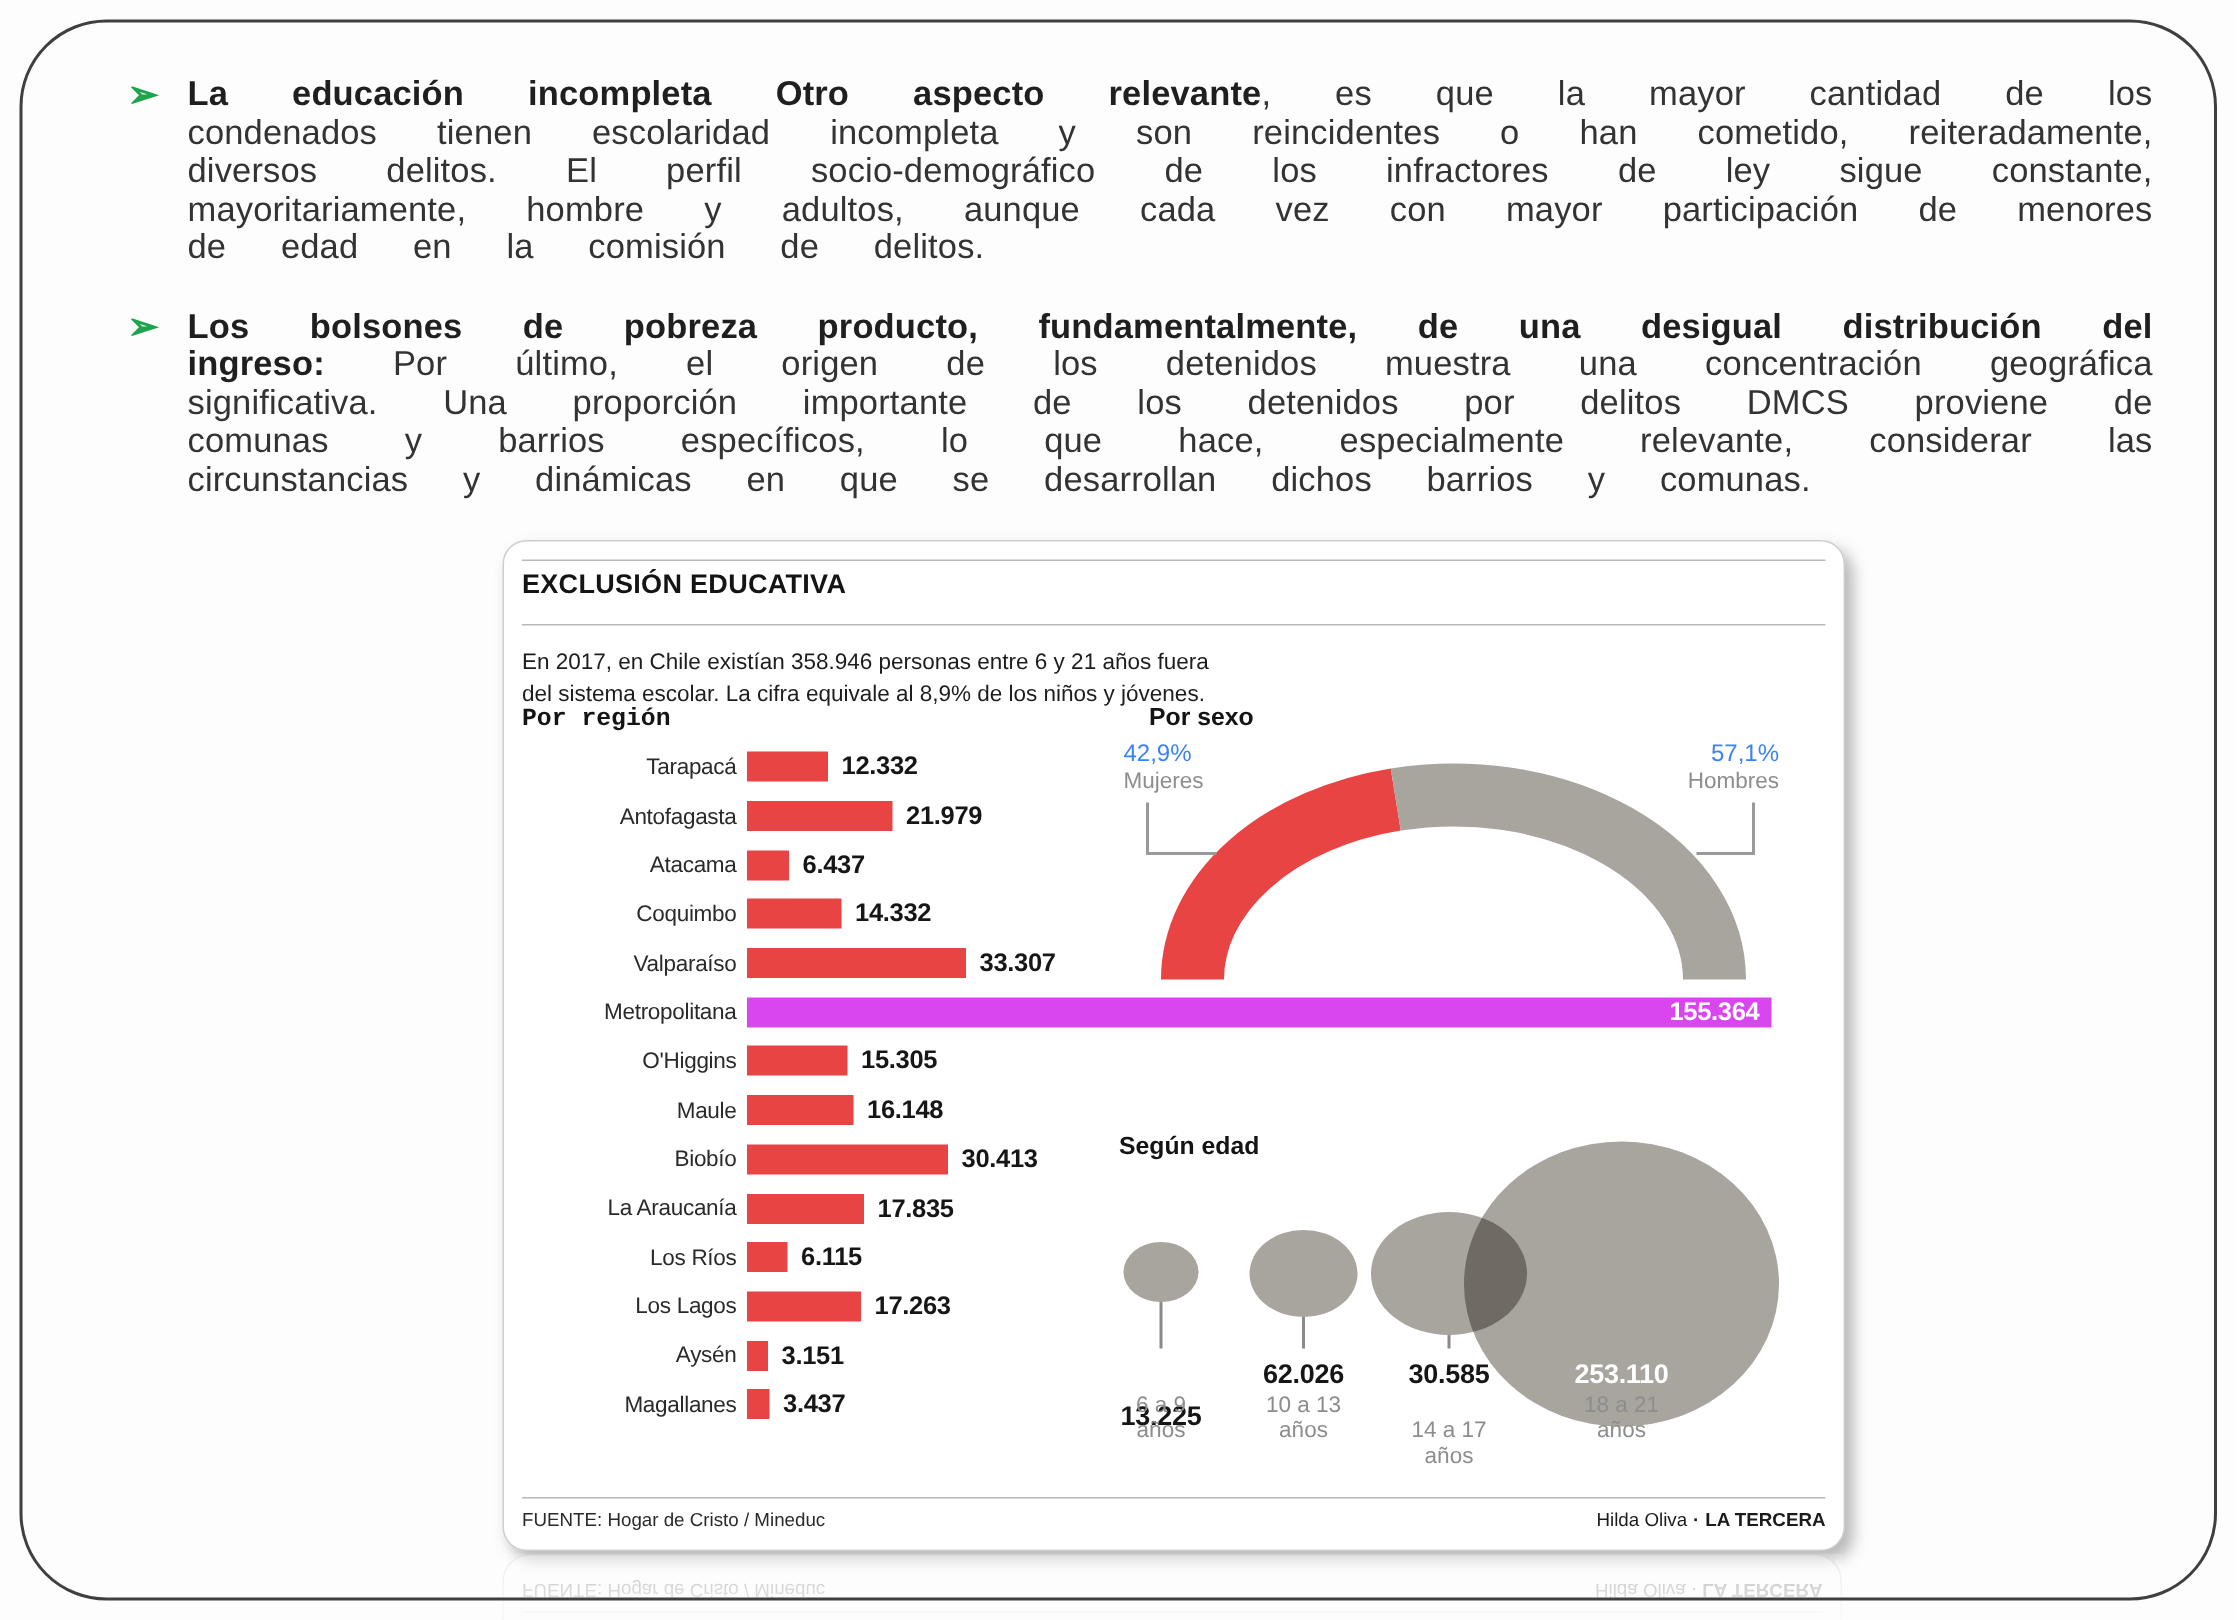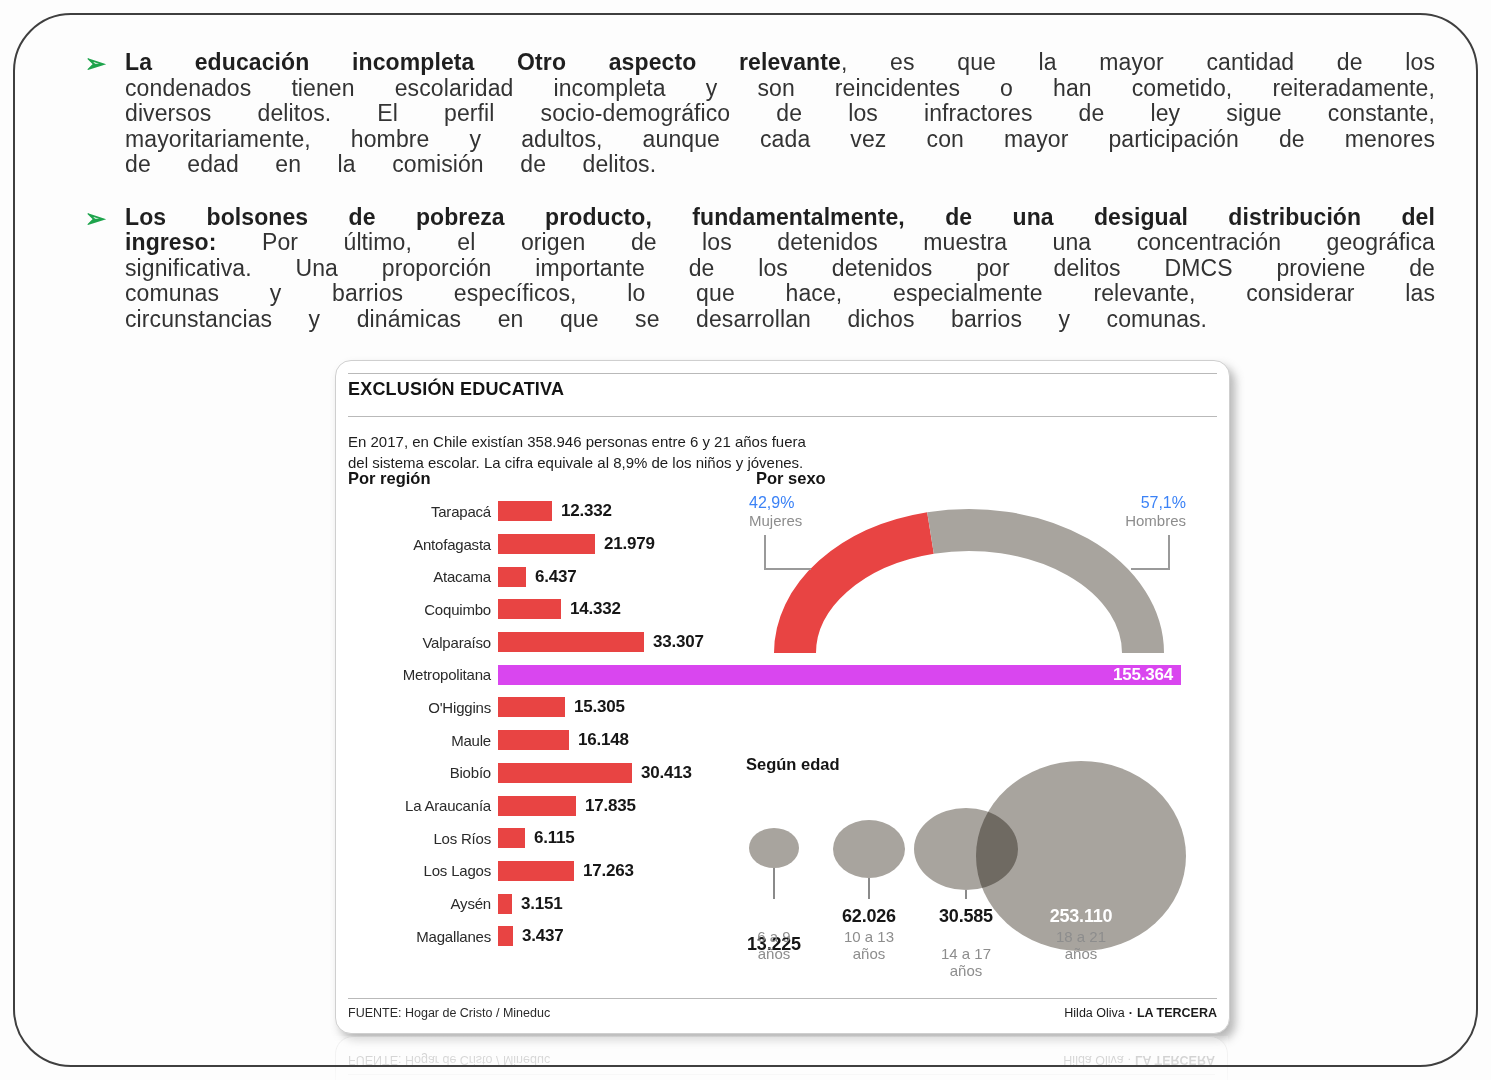"Por región" .sec-region { font-family: none -> Liberation Mono, monospace }
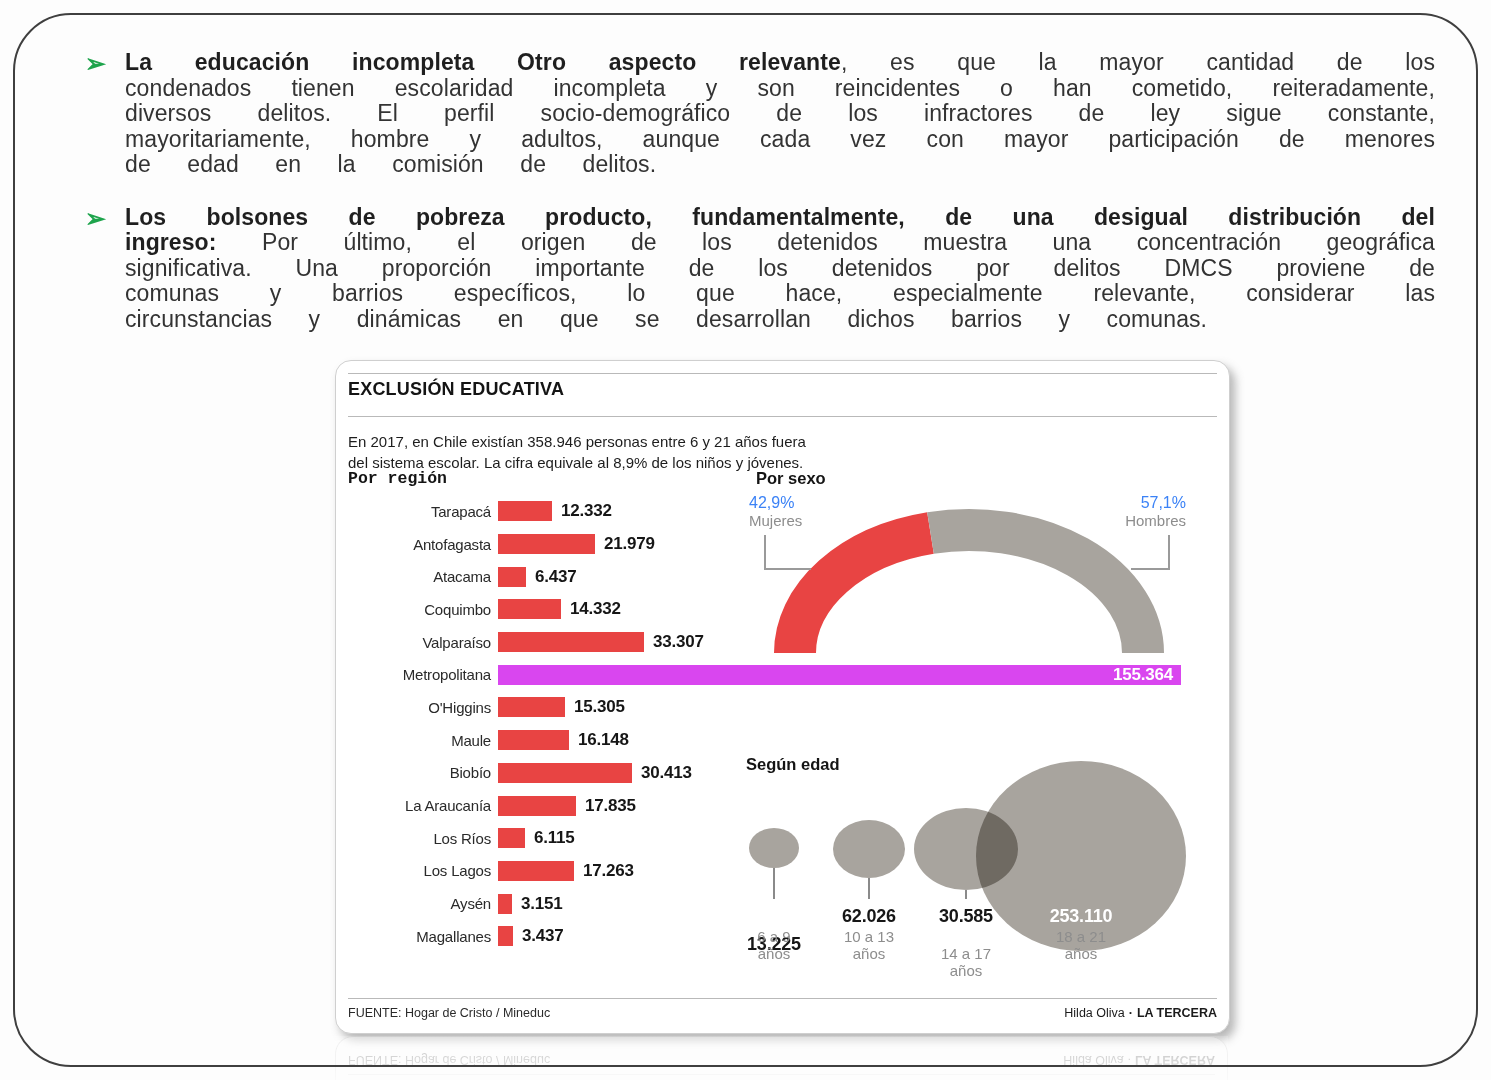"Por sexo" .sec-sexo { left: 420px -> 430px }
